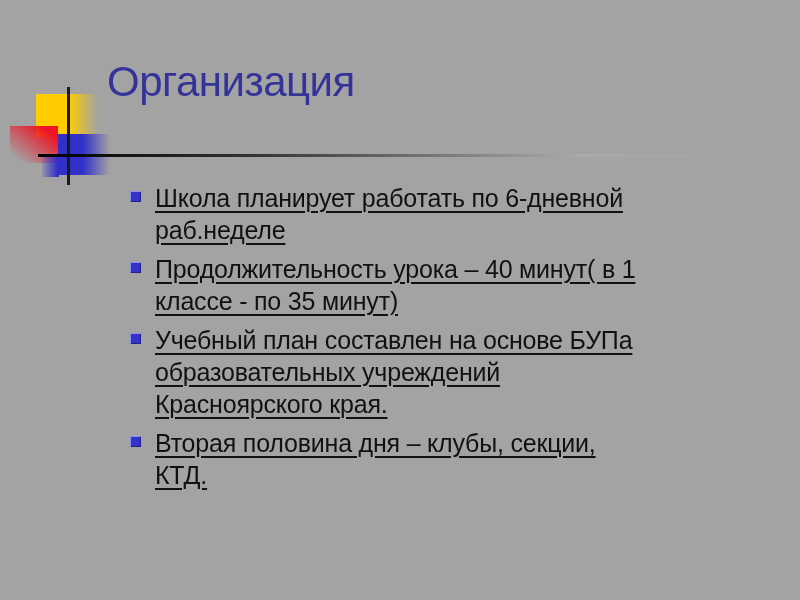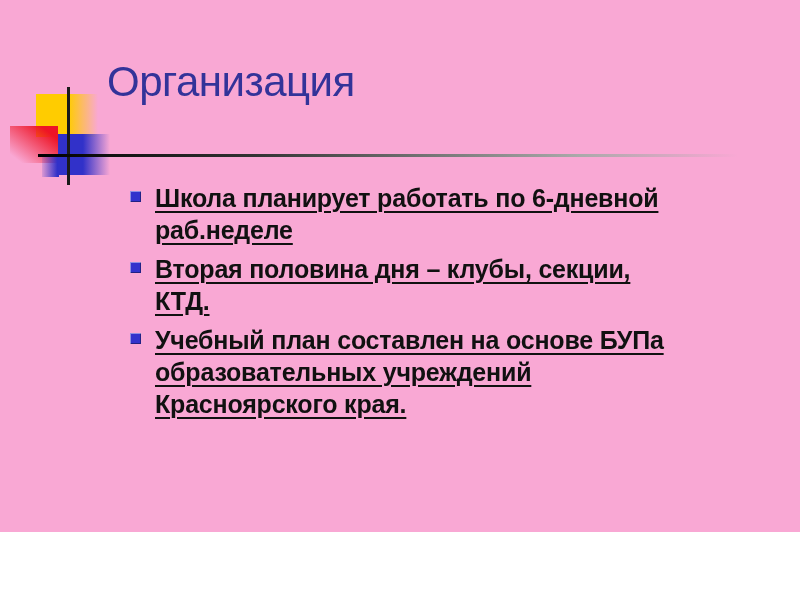"Организация" .slide { background: #f9a8d4 -> #a3a3a3; height: 532px -> 600px }
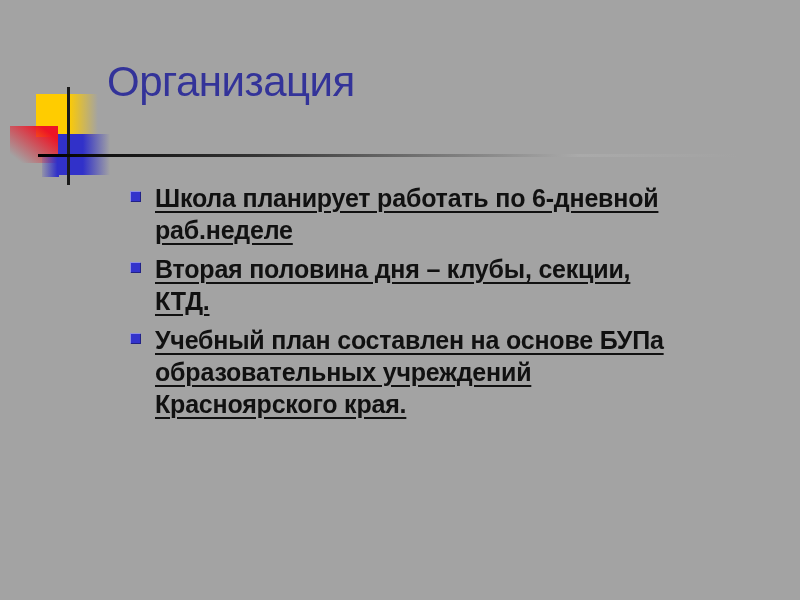"Школа планирует работать по 6-дневной" .bullet-text { font-weight: 700 -> 400 }
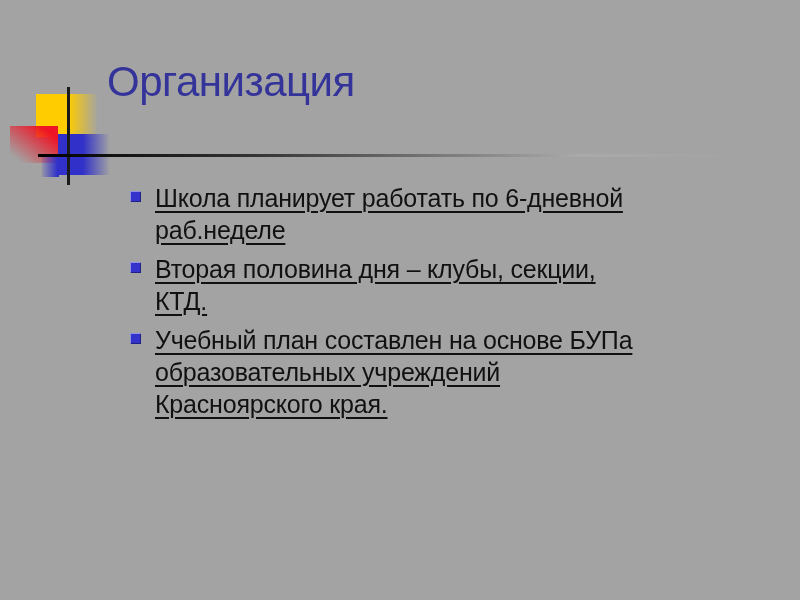"Продолжительность урока – 40 минут(" div.bullet-item { html: none -> <div> <span></span> <div>Продолжительность урока – 40 минут( в 1<br>классе - по 35 минут)</div> </div> }
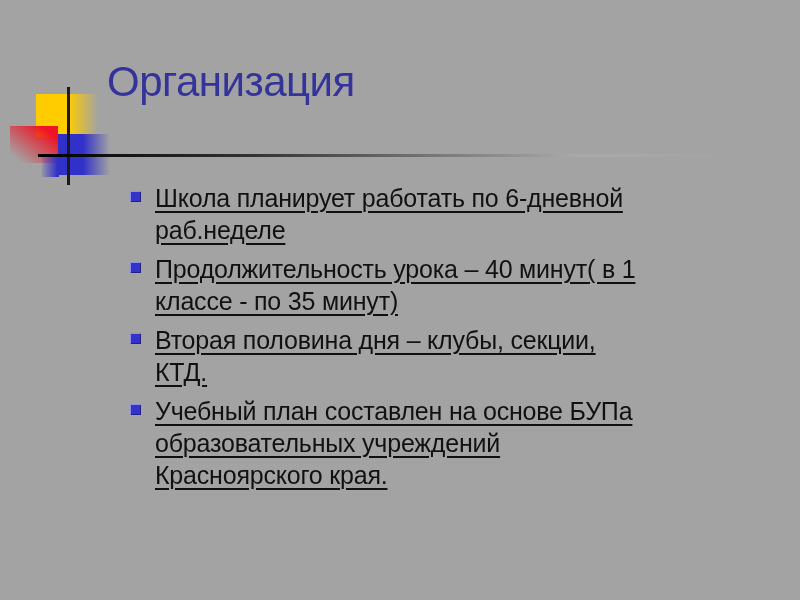"Вторая половина дня – клубы," div.bullet-item { order: before "Учебный план составлен на основе" -> after "Учебный план составлен на основе" }
